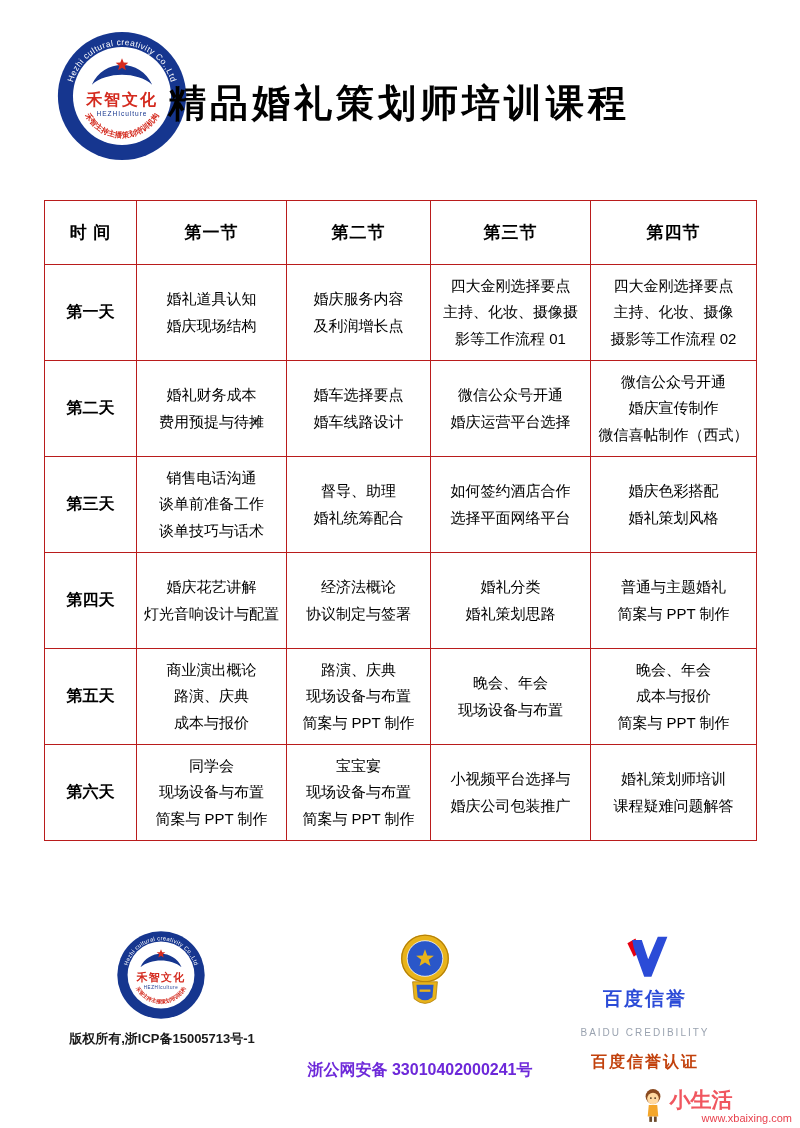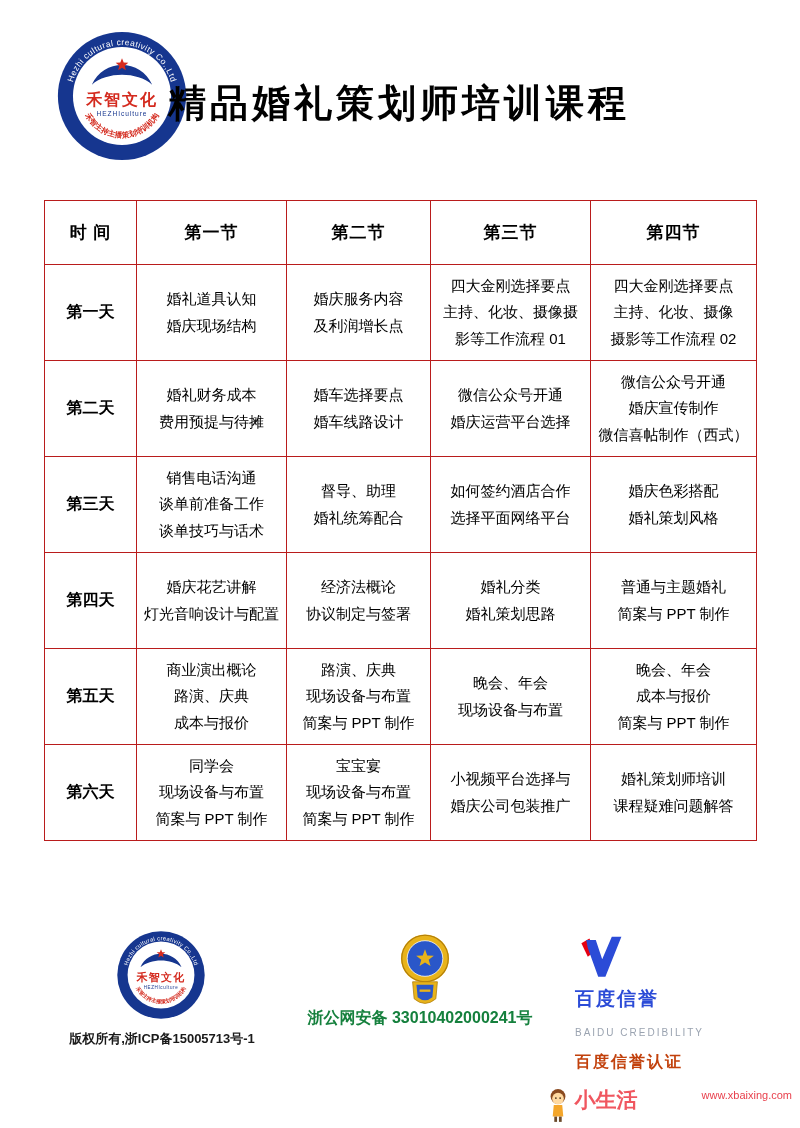"百度信誉" .baidu-block { text-align: none -> center }
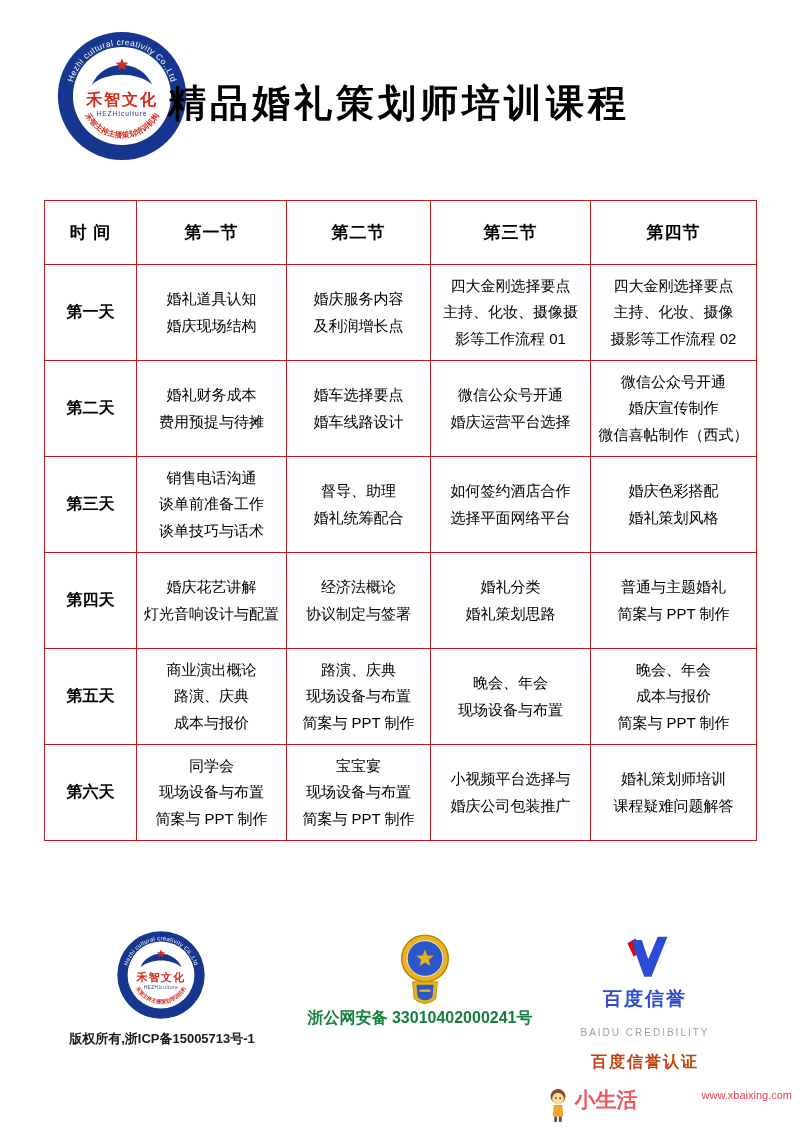"浙公网安备 33010402000241号" .police-text { color: #15803d -> #6d28d9; top: 1008px -> 1060px }
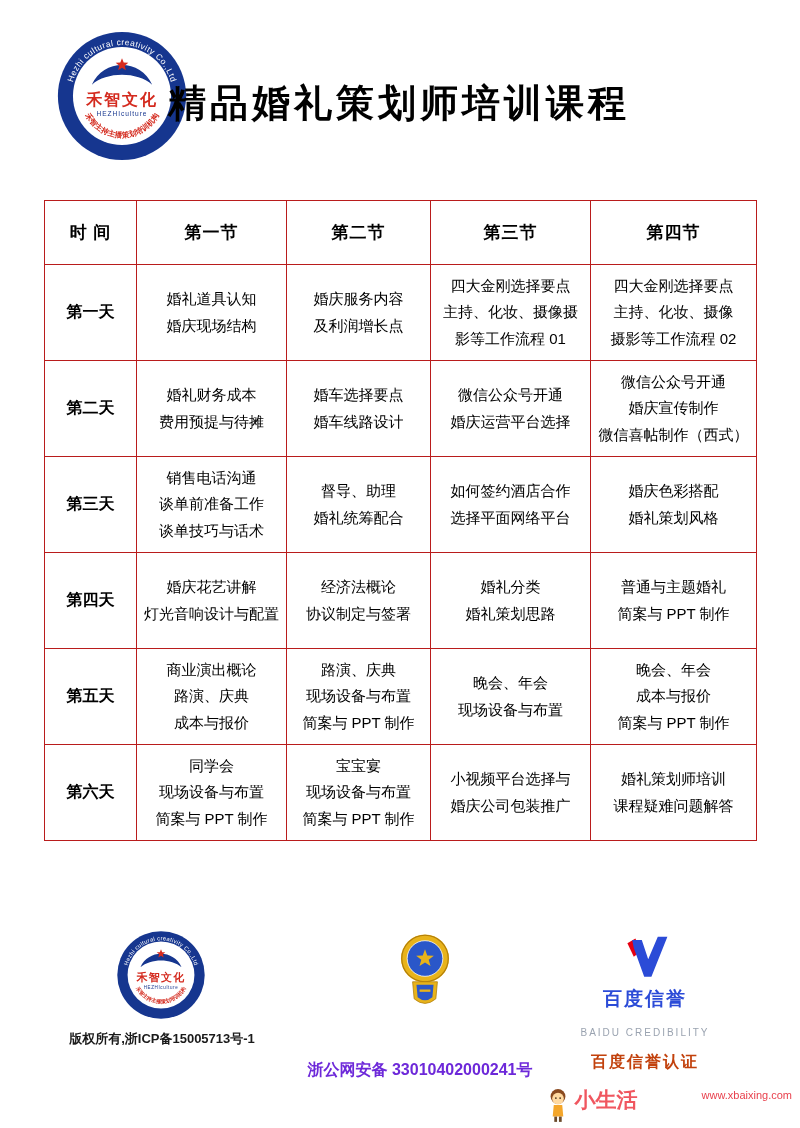"小生活" .watermark-texts { flex-direction: row -> column; gap: 32px -> none }
